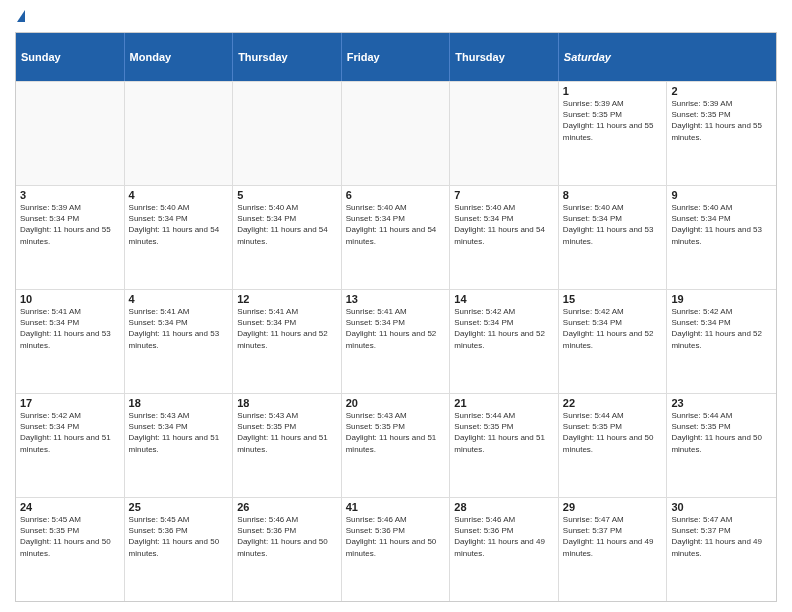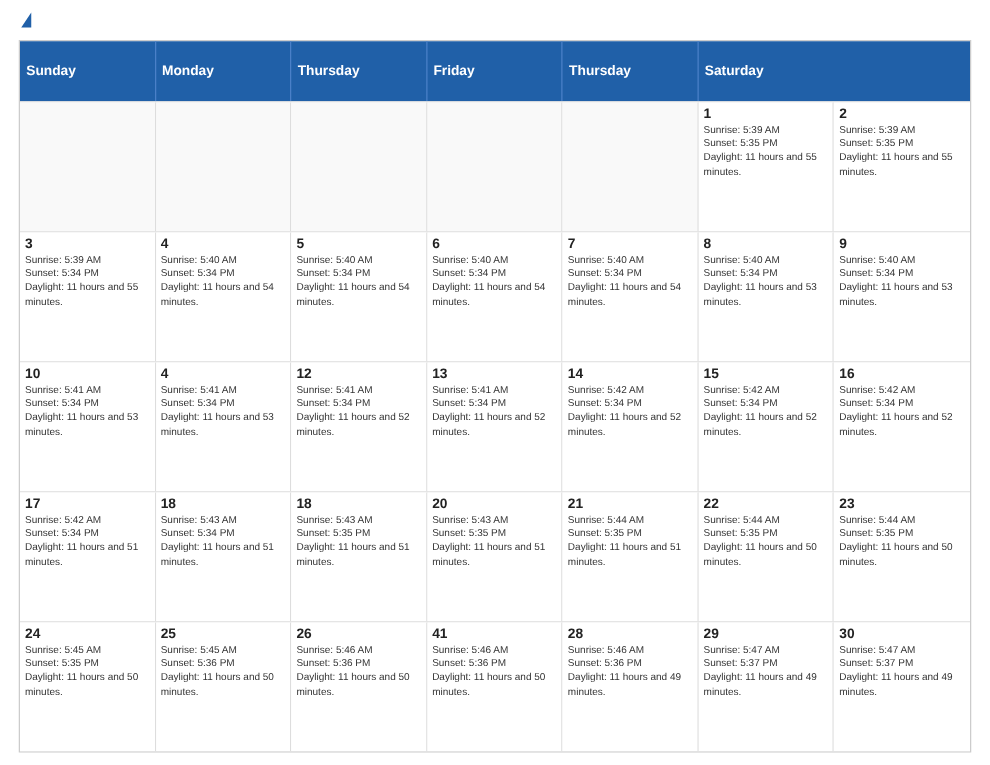"Saturday" .cal-header-cell:last-child { font-style: none -> italic }
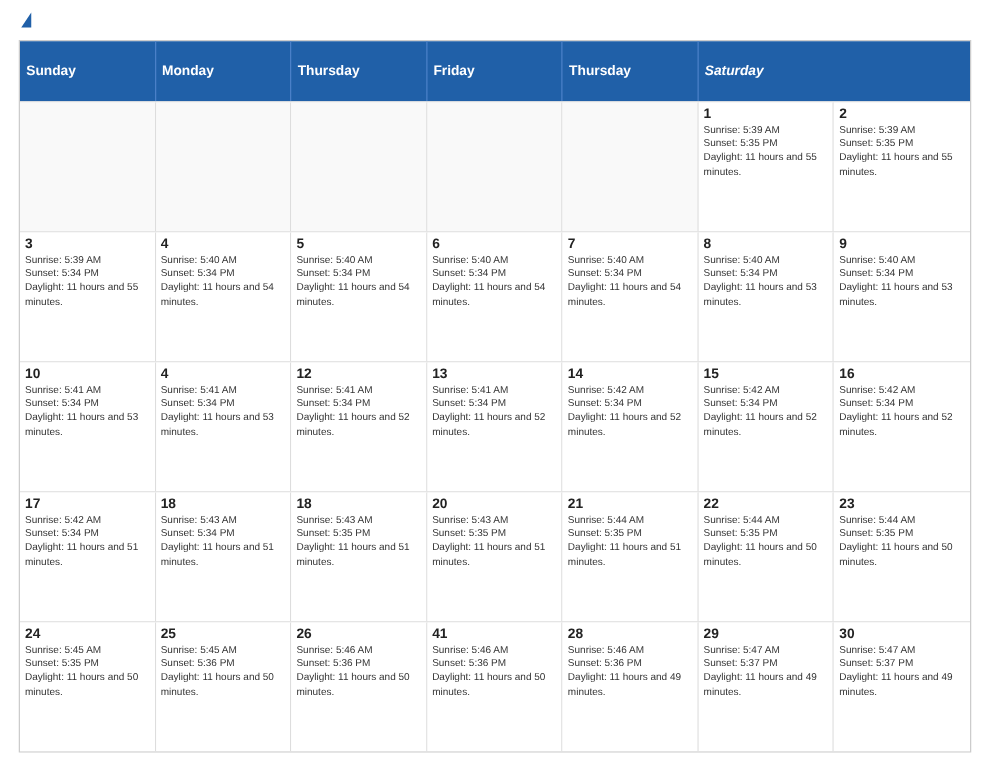"16" span.day-num { text: 16 -> 19 }
